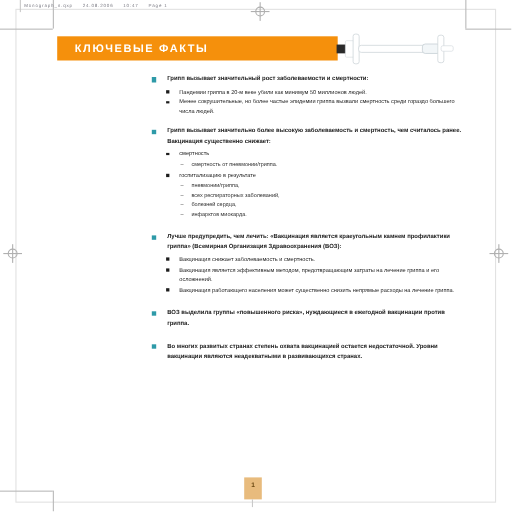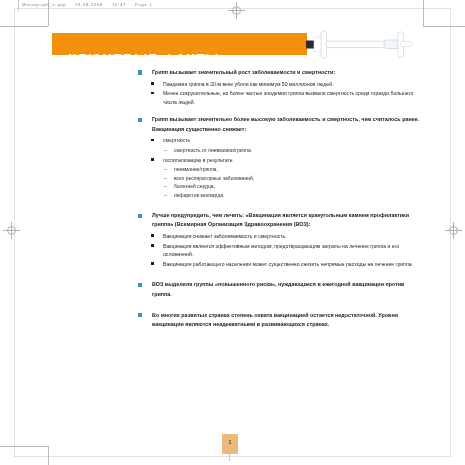"КЛЮЧЕВЫЕ ФАКТЫ" .banner-title { font-size: 13px -> 10px; top: 18px -> 6px }
